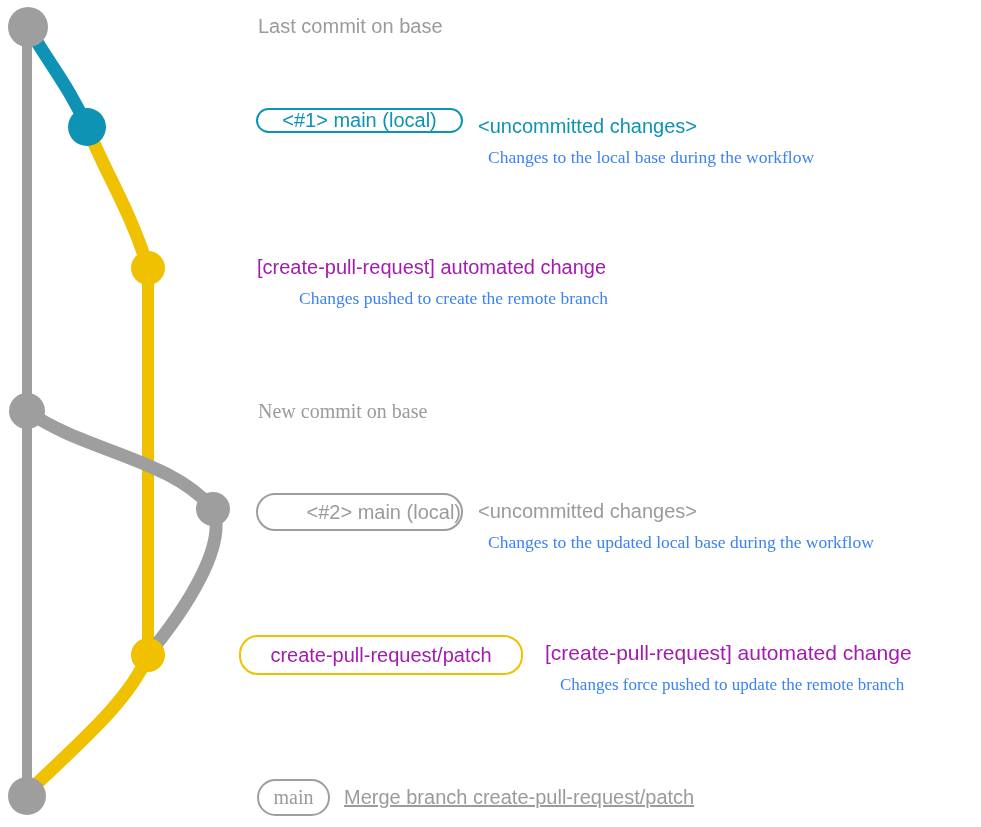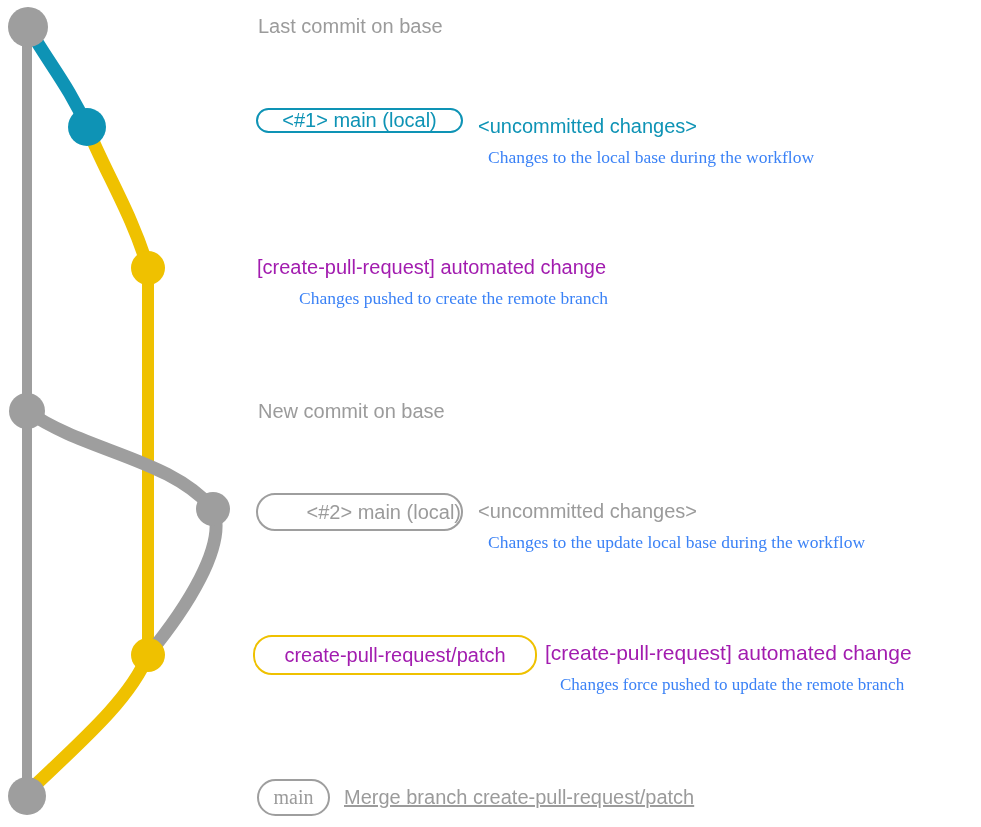"New commit on base" div.abs { font-family: none -> Liberation Serif, serif }
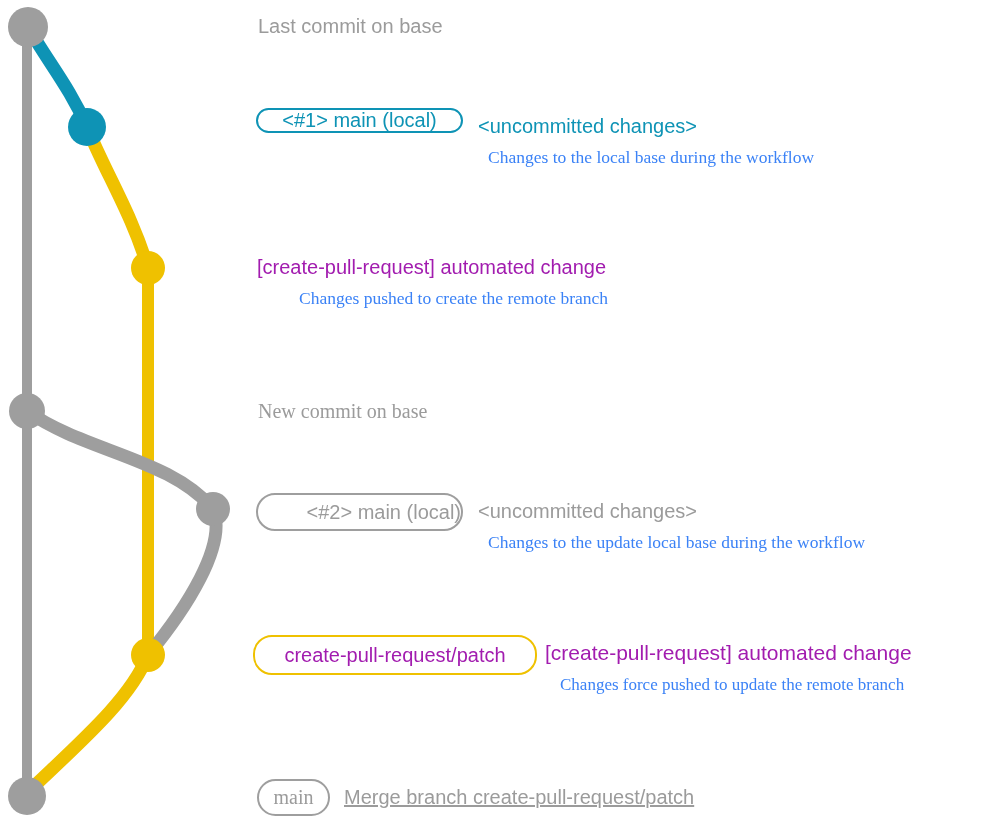"Changes to the update local" div.abs { text: update -> updated }
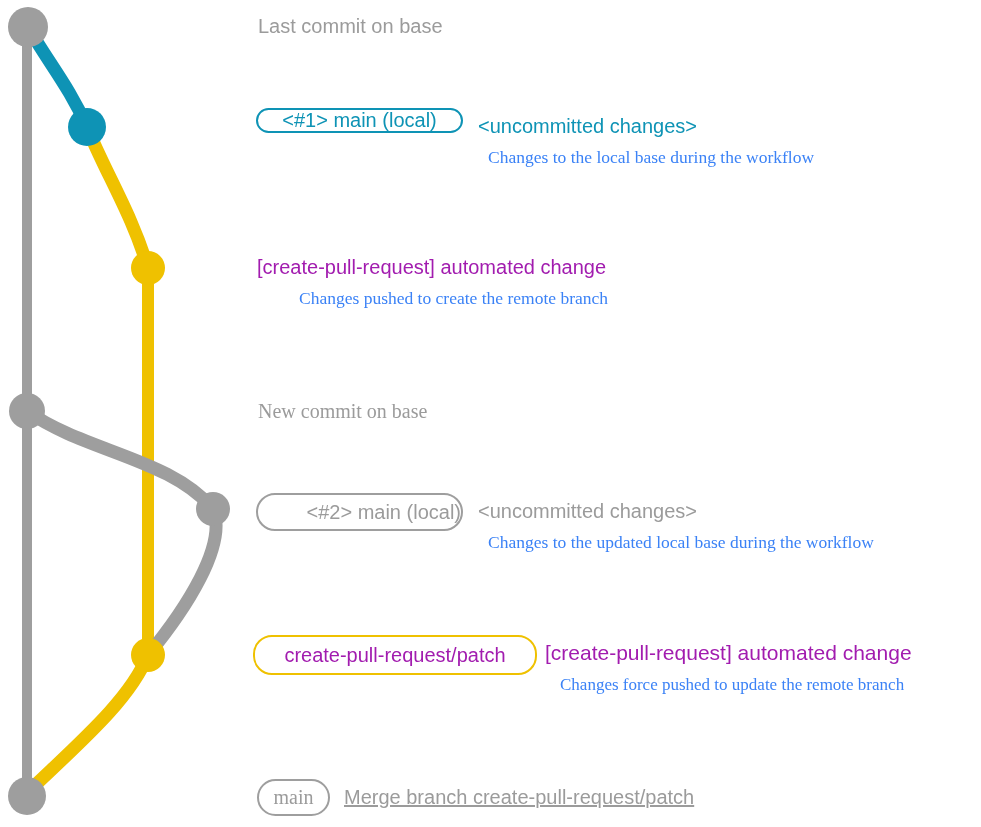"create-pull-request/patch" div.badge { left: 253px -> 239px }
